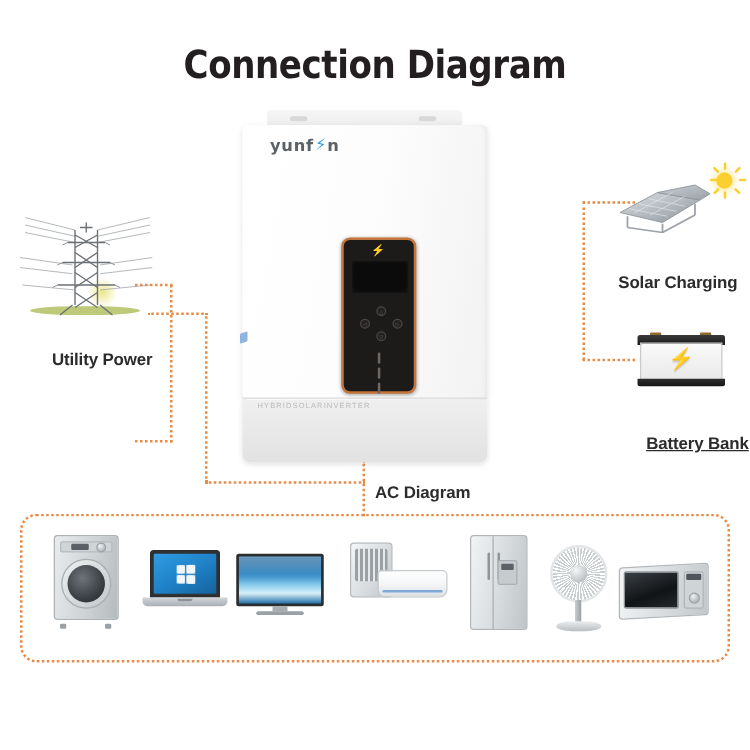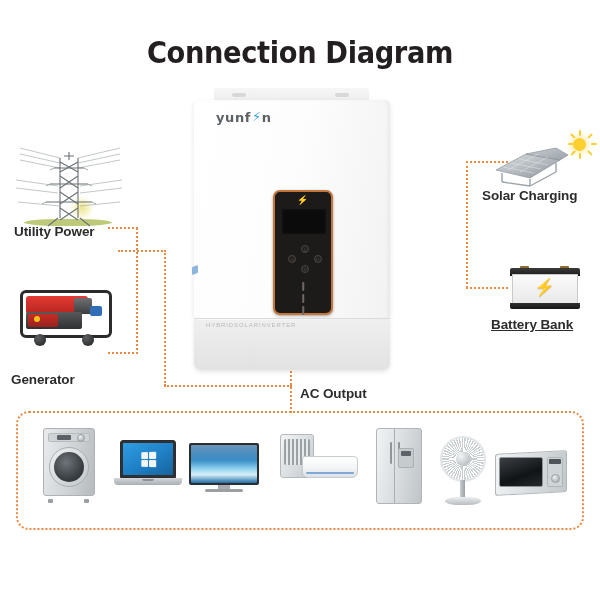"Solar Charging" .node-label.ctr { margin-top: none -> 30px; text-align: left -> right }
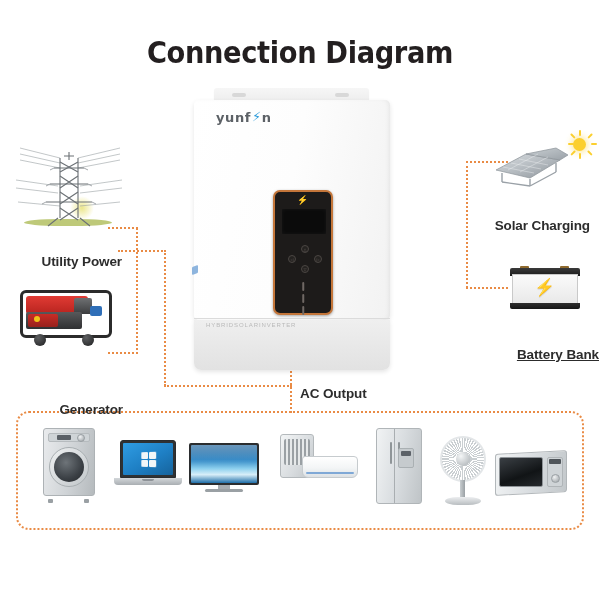"Utility Power" .pylon-wrap { top: 132px -> 158px }
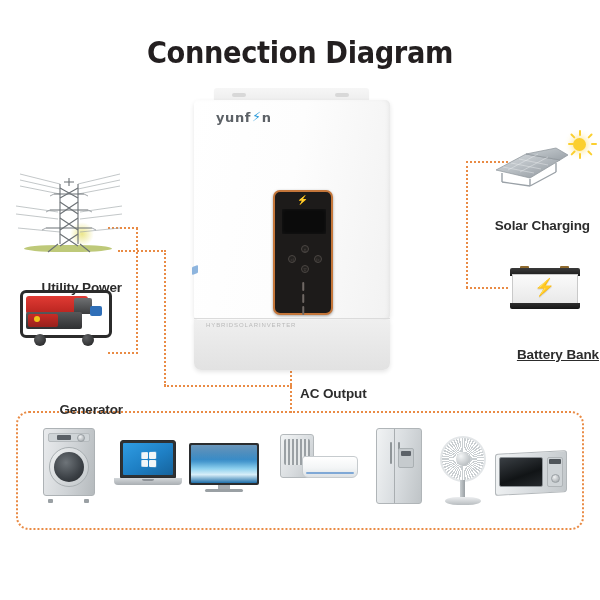"AC Output" div.node-label { text: Output -> Diagram }
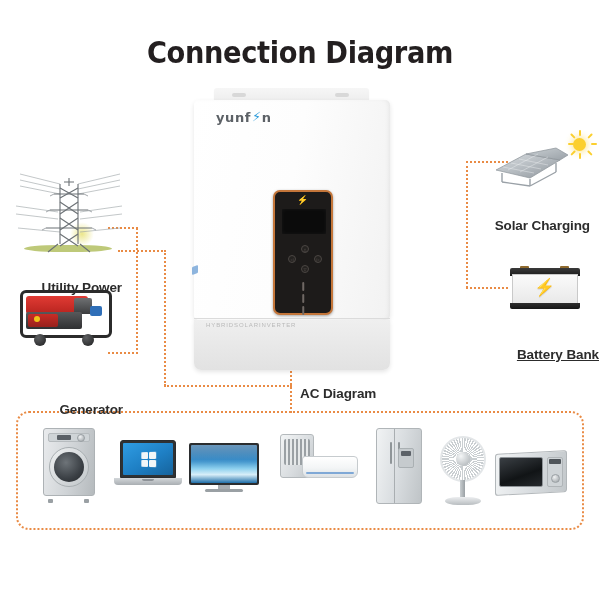"Generator" div.device { html: <div> <div></div> <div></div> <div></div> <div></div> <div></div> <div></div> <div></div> <div></div> <div></div> <div>Generator</div> </div> -> none }
